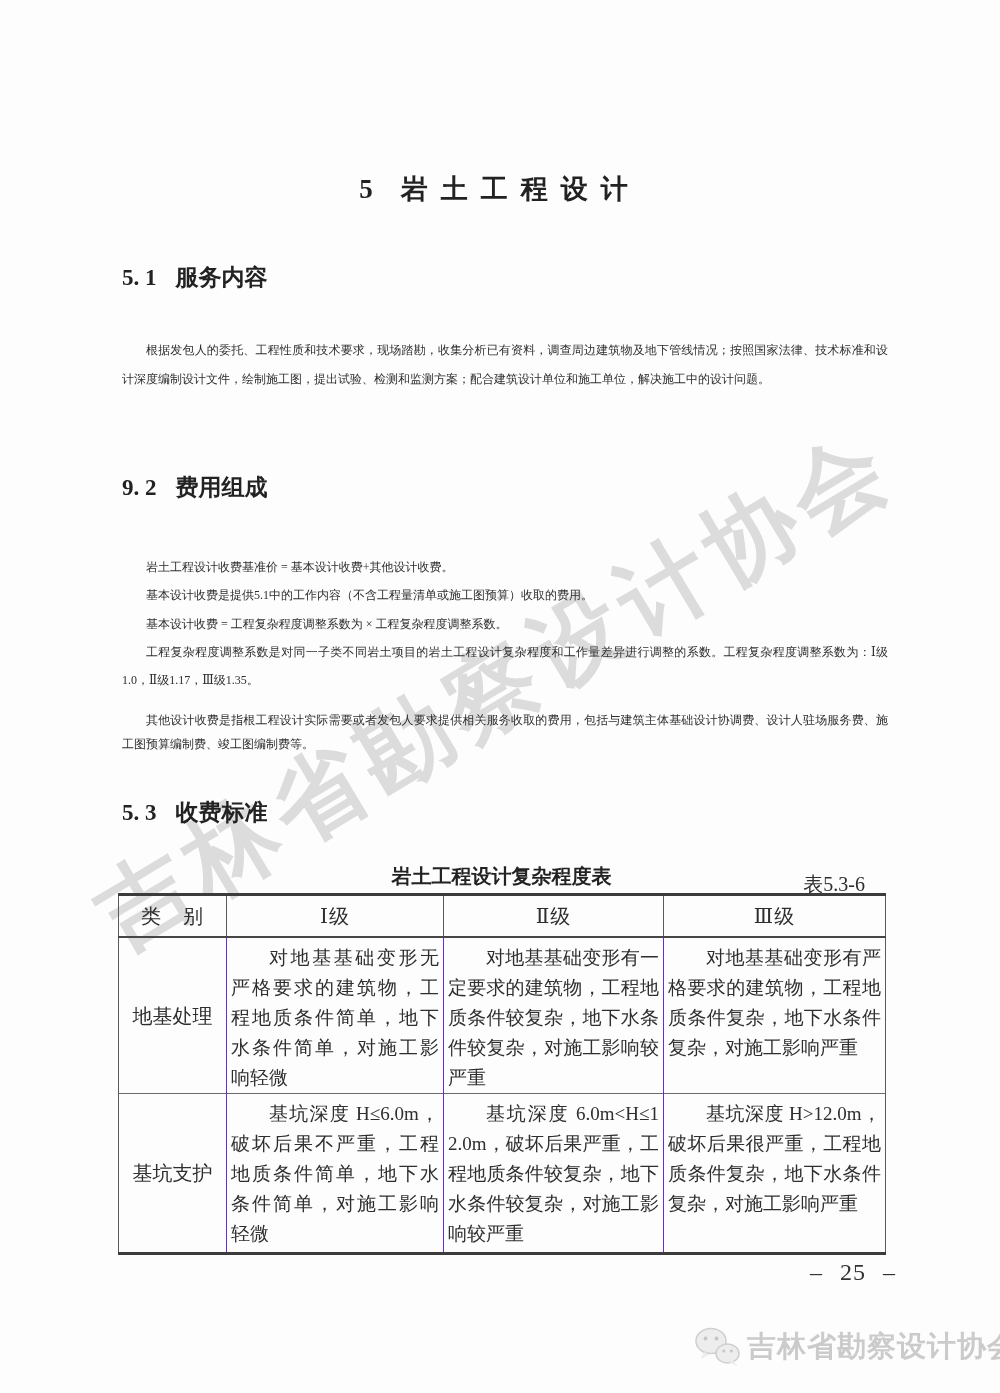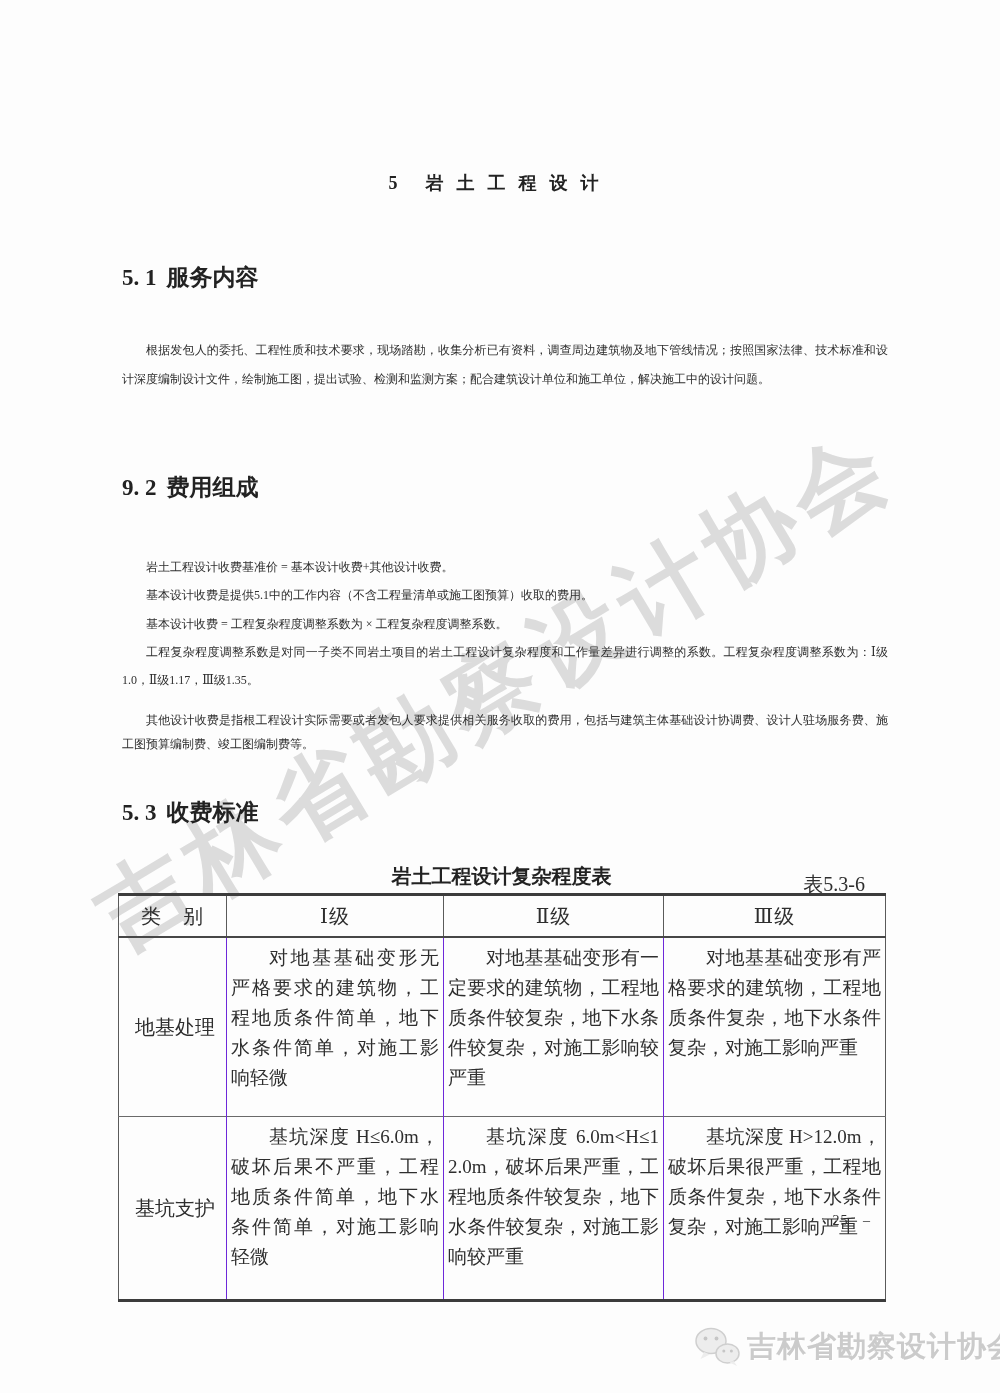"5 岩土工程设计" .doc-title { font-size: 18px -> 27px }
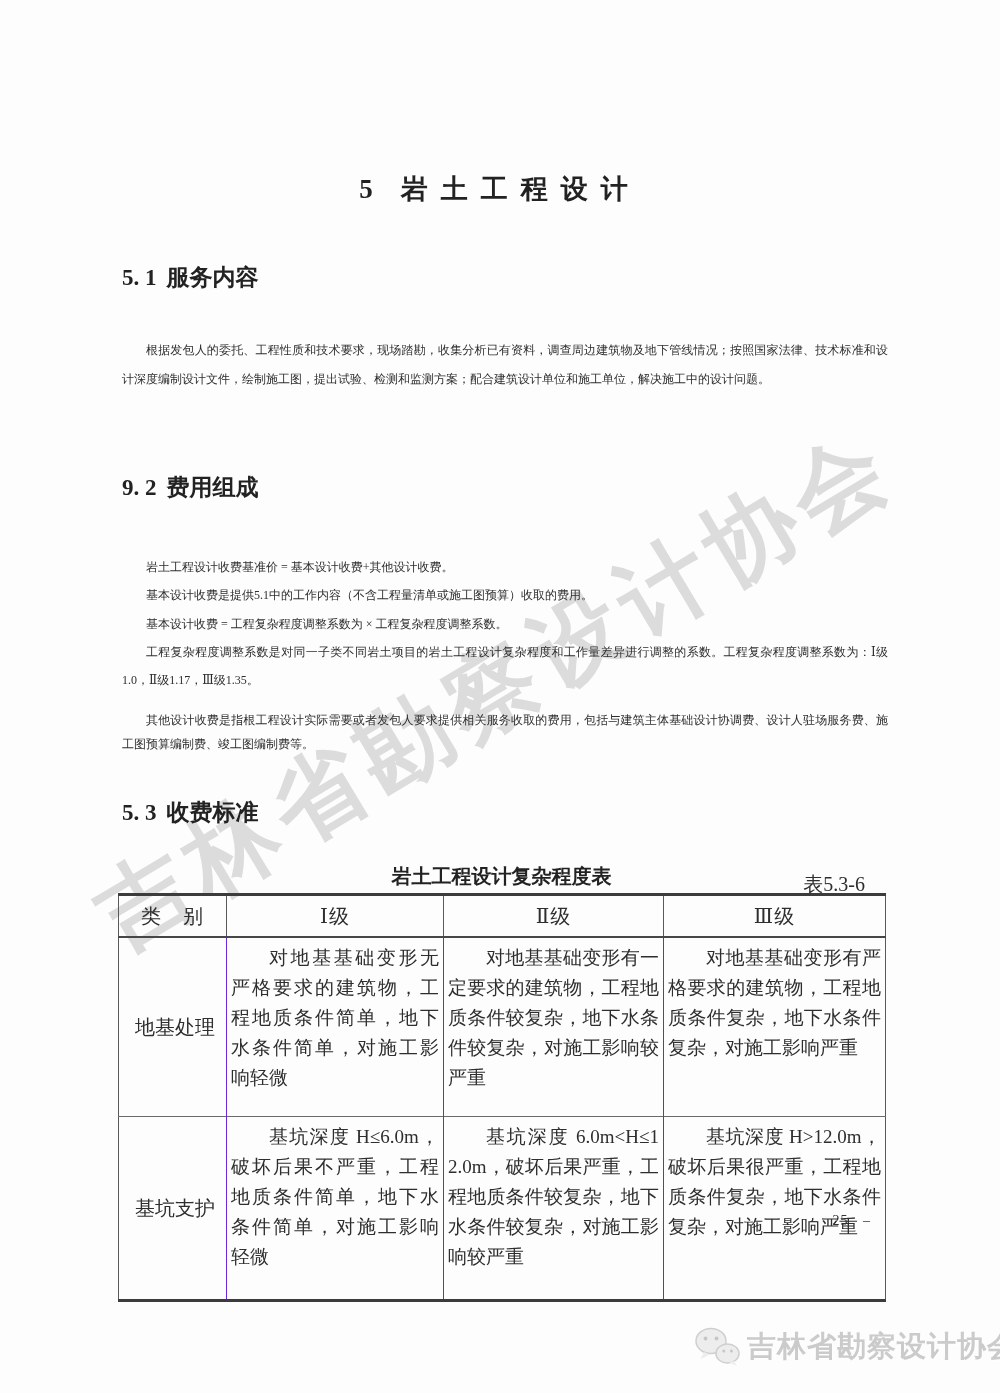"5. 1" .h2 .num { margin-right: 10px -> 19px }
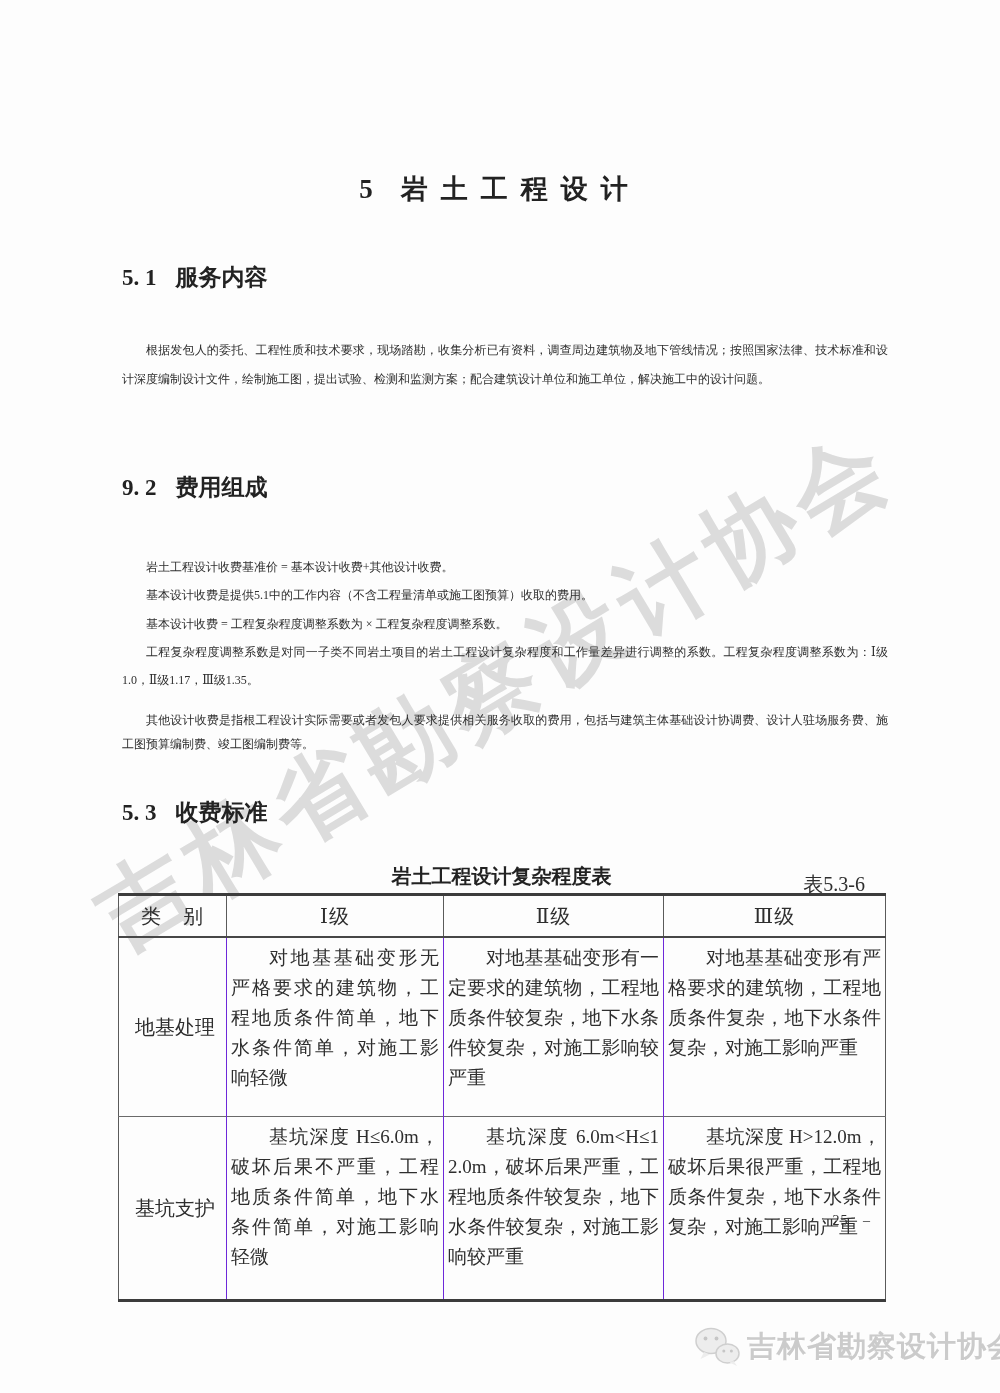"地基处理" table.cmx td.cat { padding: 16px -> 4px }
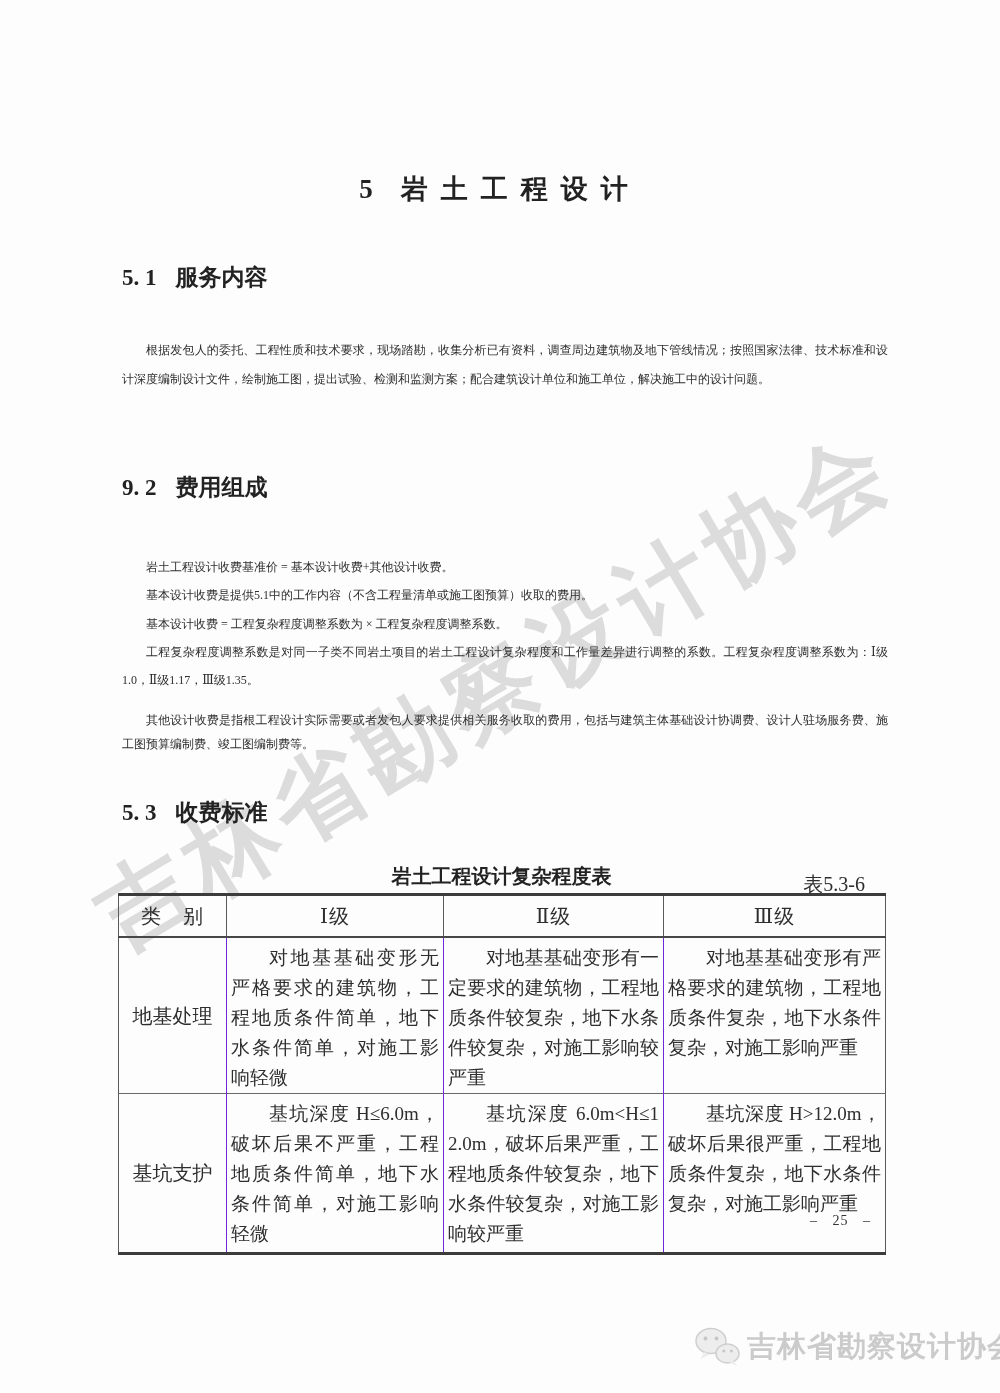"– 25 –" .pageno { font-size: 14px -> 24px; top: 1213px -> 1259px }
